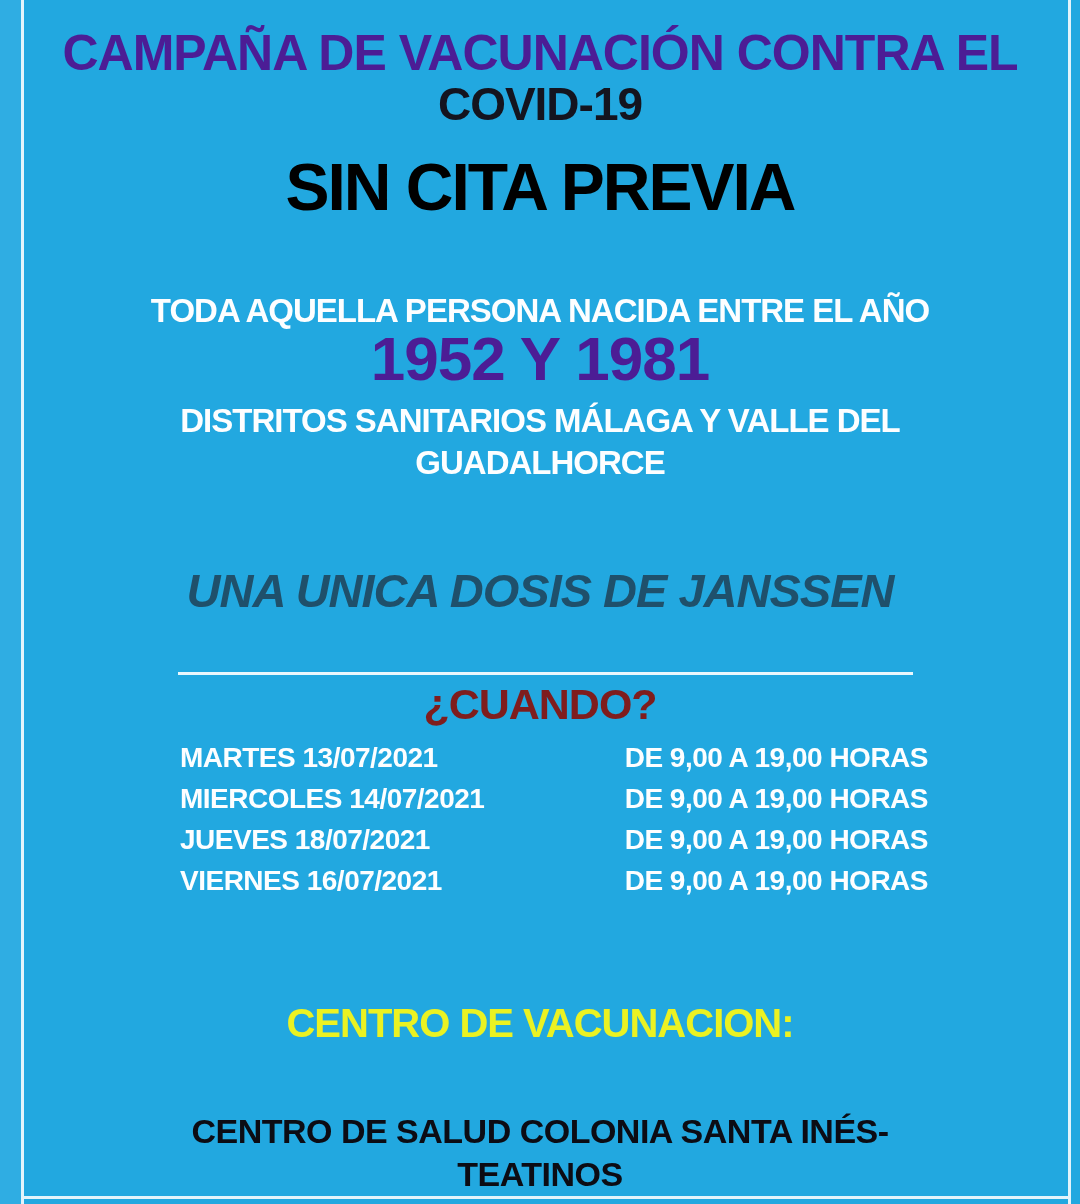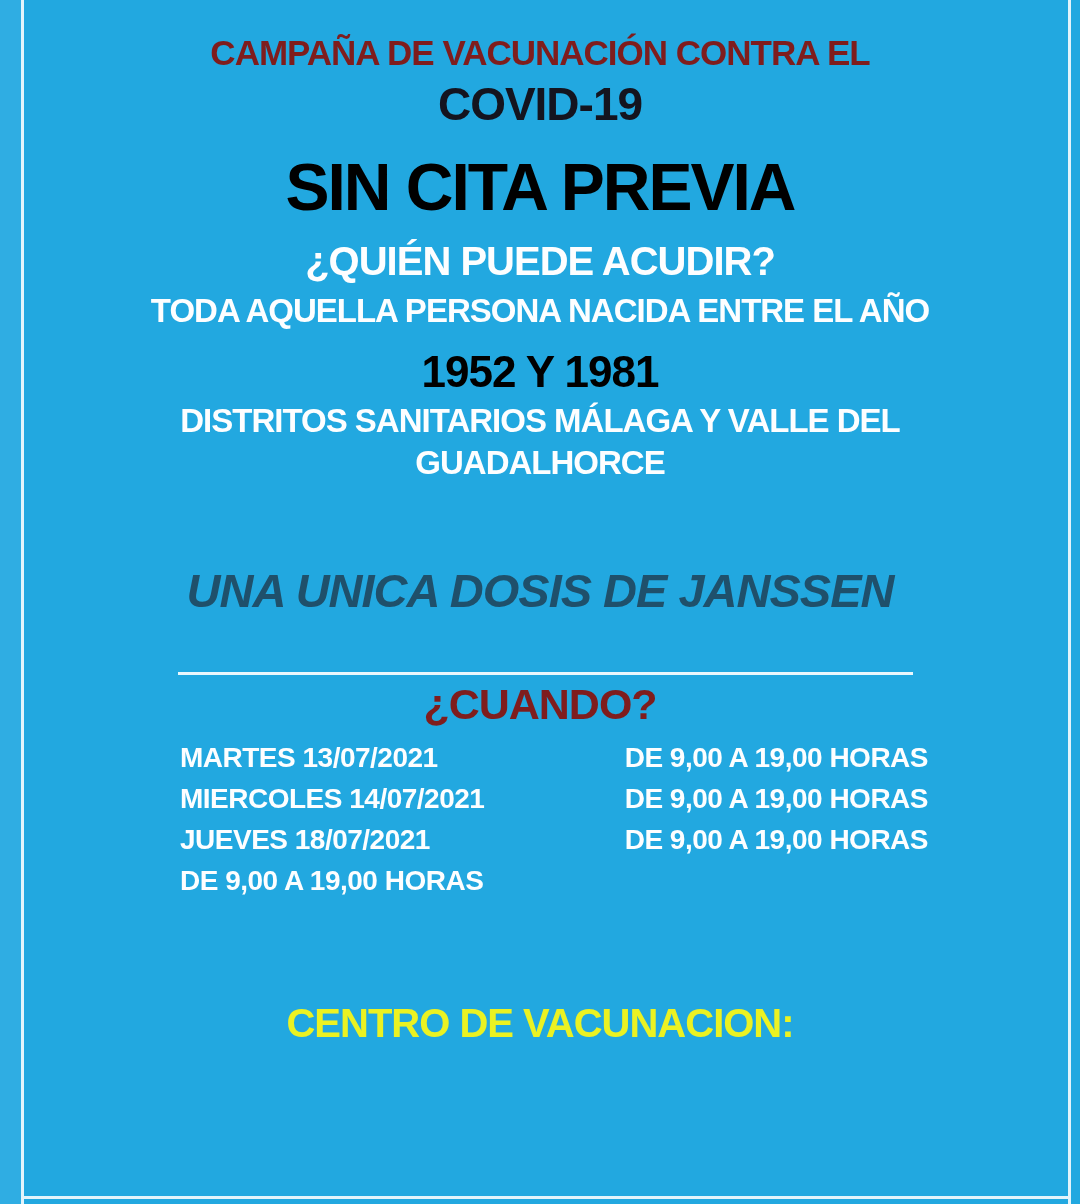"CAMPAÑA DE VACUNACIÓN CONTRA EL" .title-line { color: #7f1d1d -> #4c1d95; font-size: 35px -> 50px; top: 34px -> 26px }
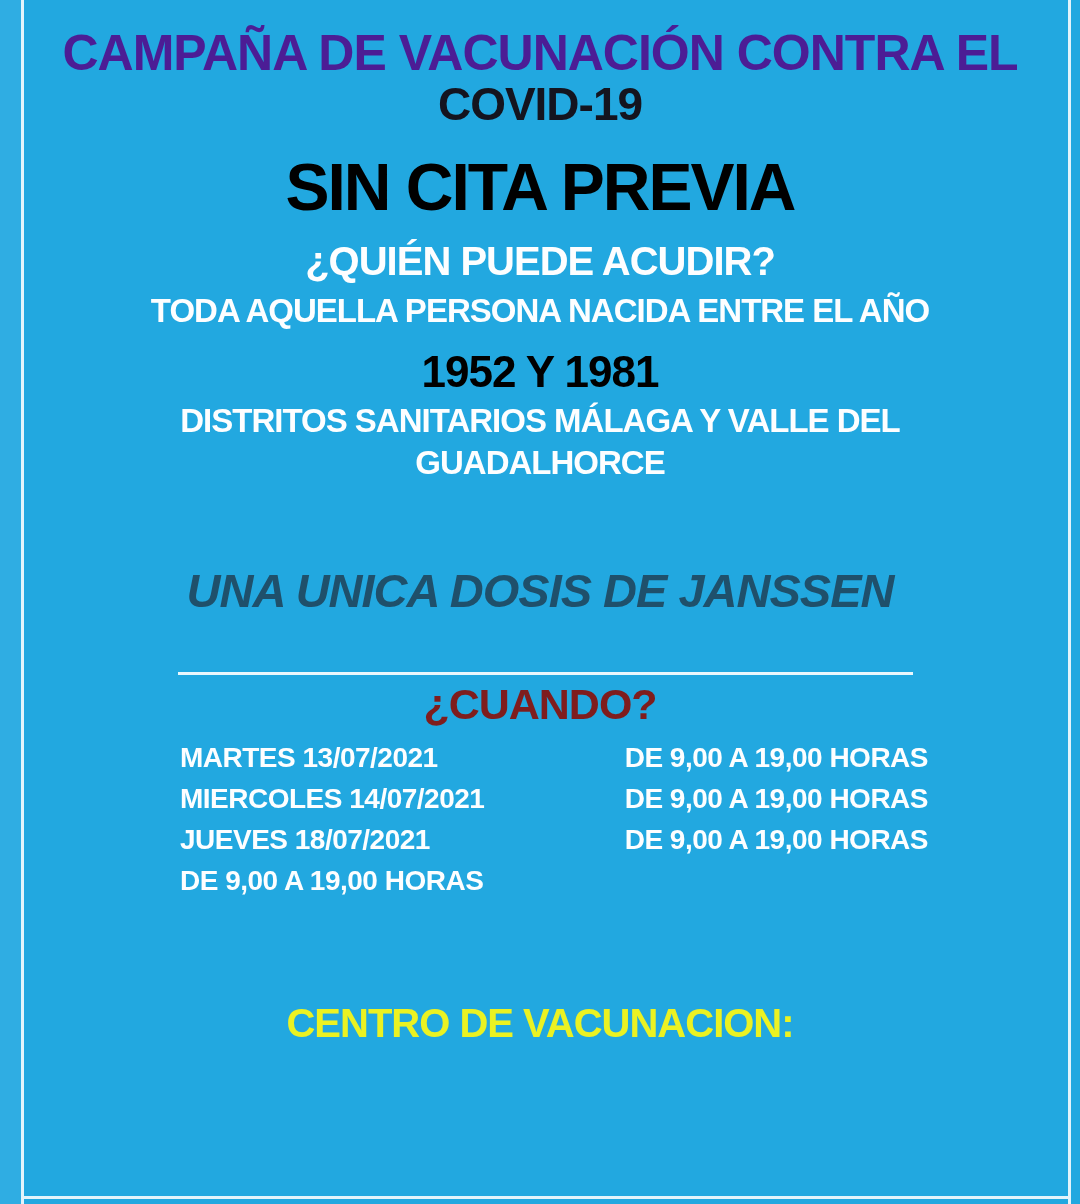"¿QUIÉN PUEDE ACUDIR?" div.band { html: <div>¿QUIÉN PUEDE ACUDIR?</div> -> none }
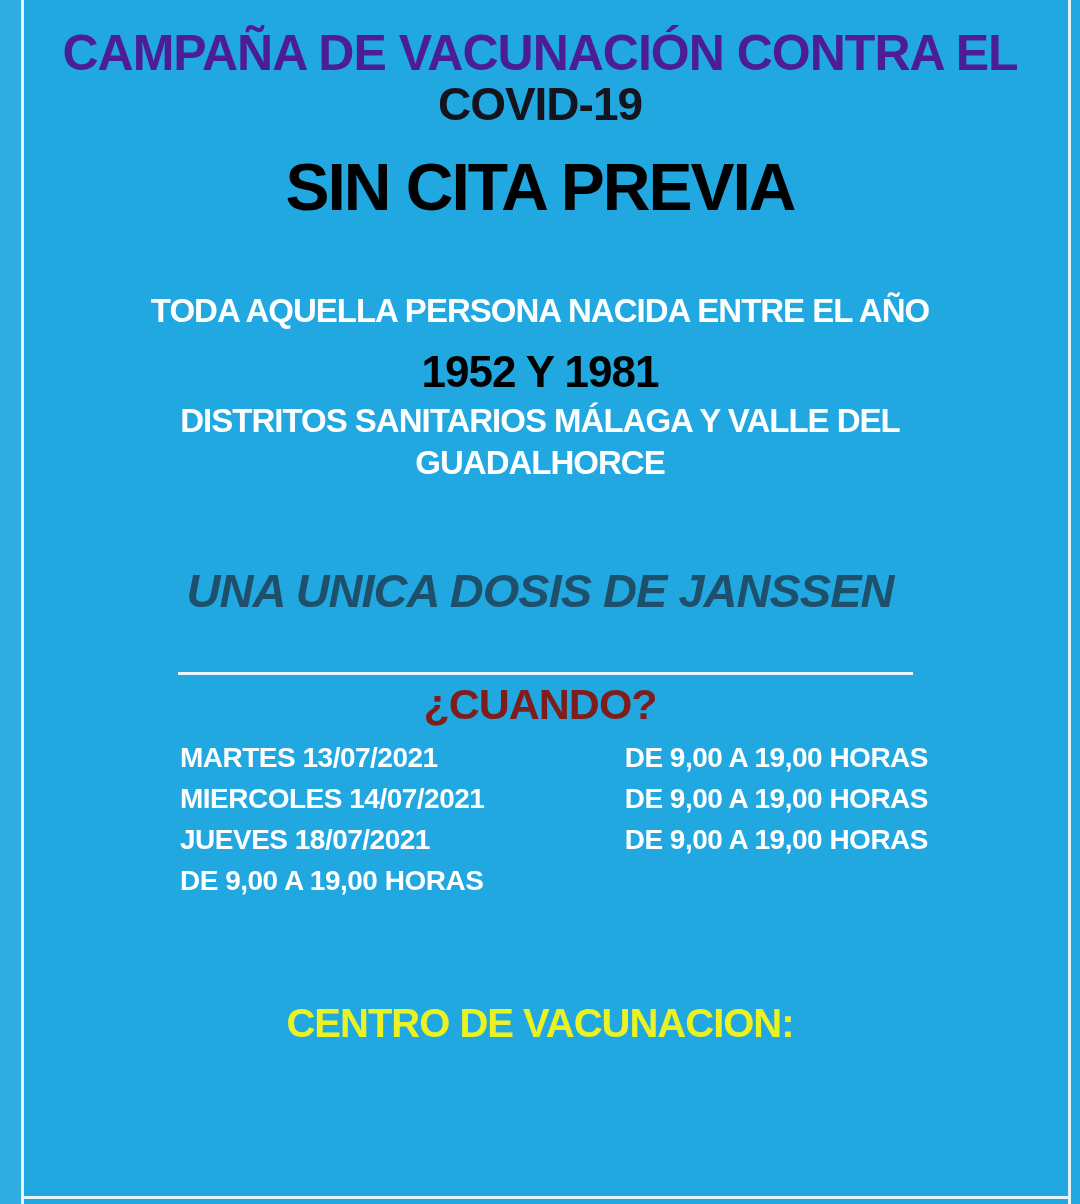"1952 Y 1981" .years { color: #000000 -> #4c1d95; font-size: 44px -> 62px; margin-top: 22px -> none }
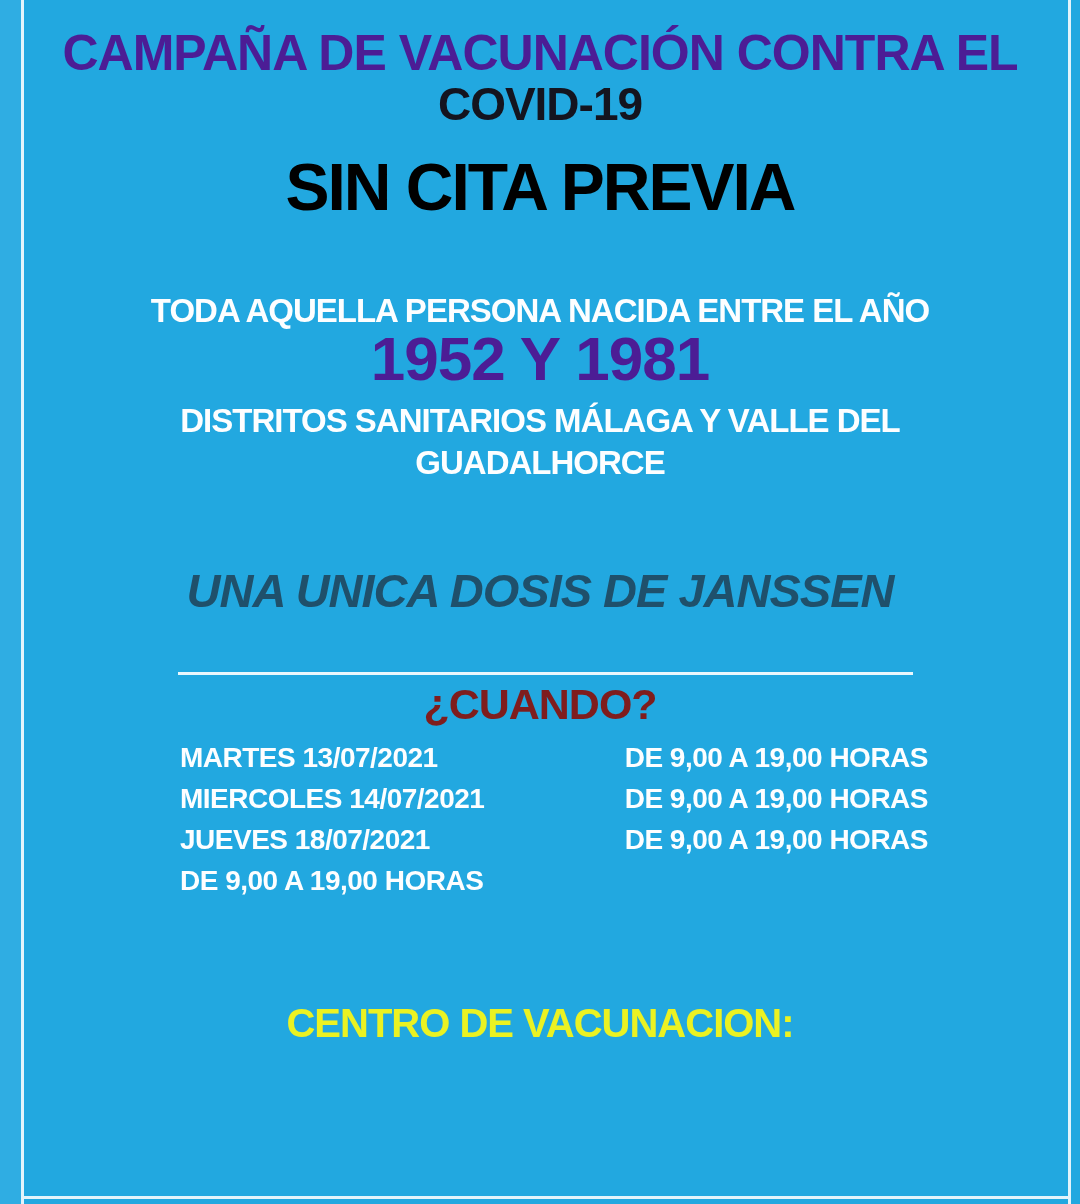"VIERNES 16/07/2021" span { html: none -> <span>VIERNES 16/07/2021</span> }
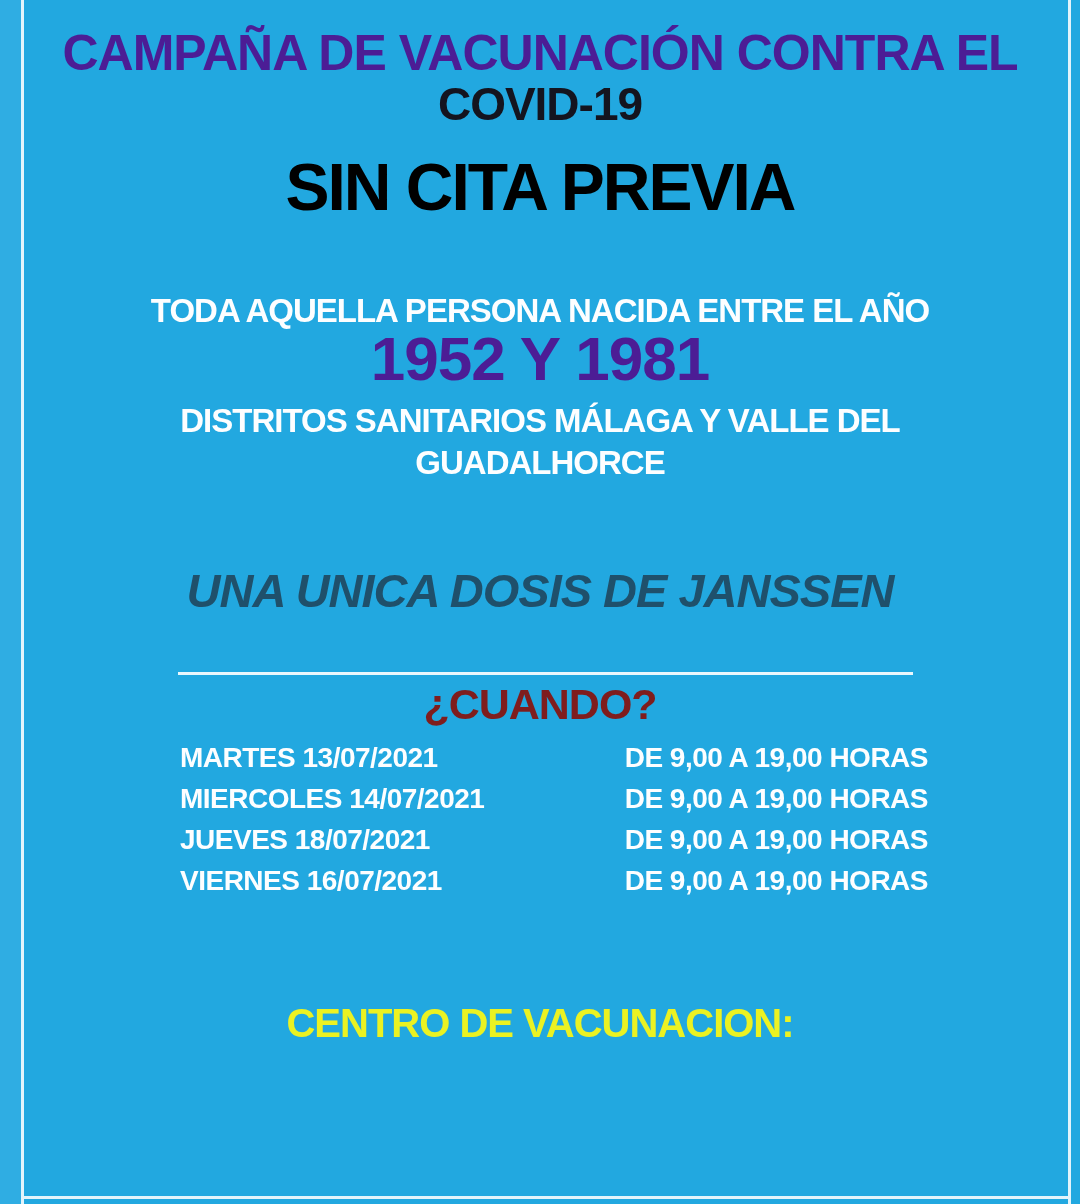"CENTRO DE SALUD COLONIA SANTA" div.band { html: none -> <div> <div>CENTRO DE SALUD COLONIA SANTA INÉS-</div> <div>TEATINOS</div> </div> }
